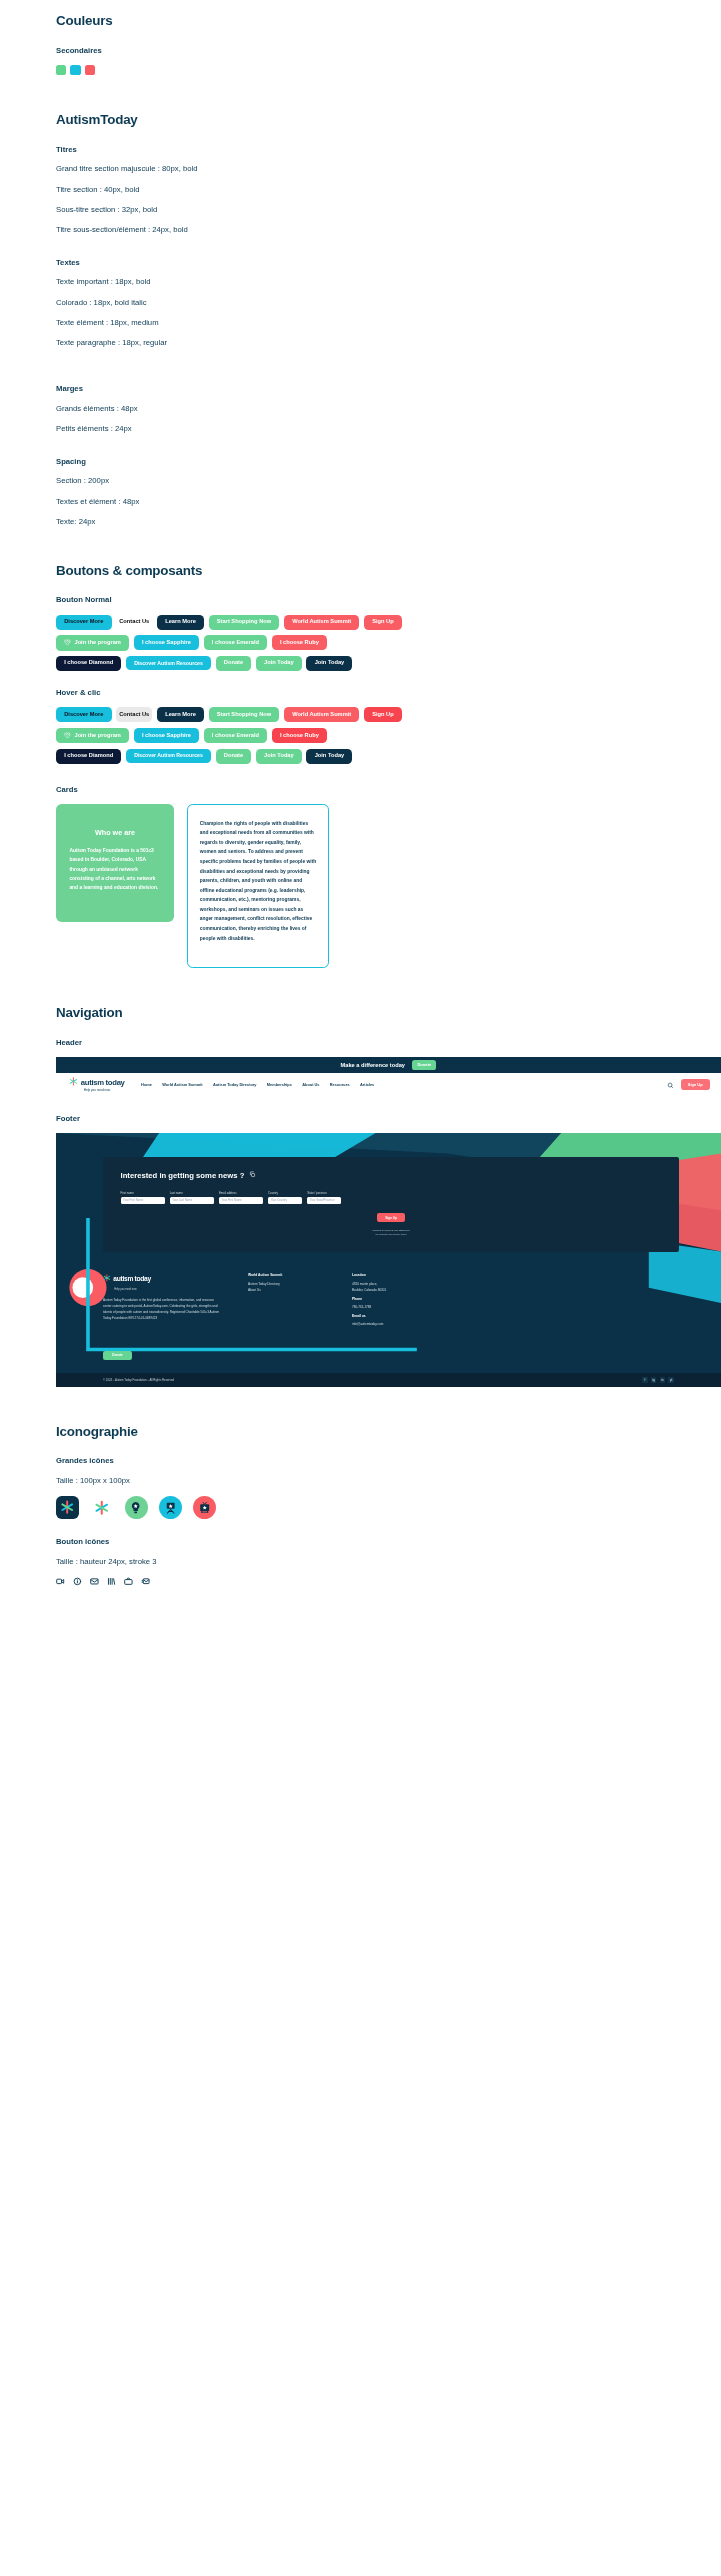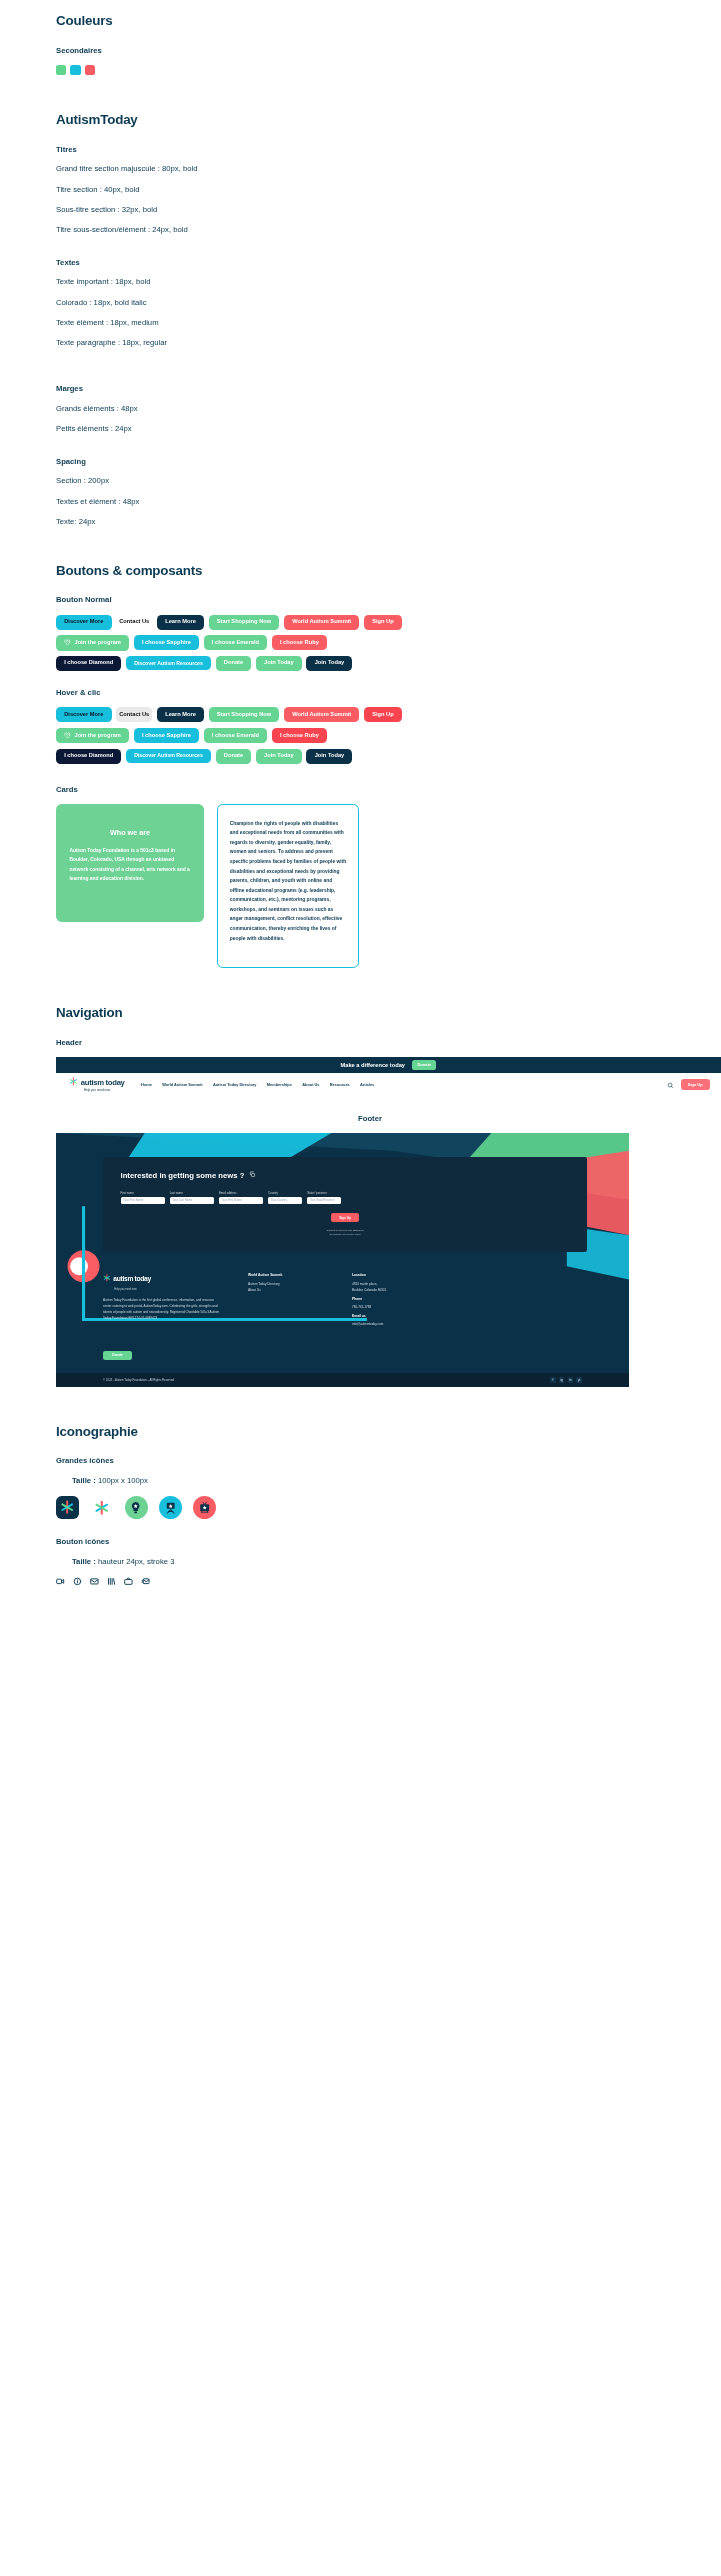"Who we are" .card-green { width: 148px -> 118px }
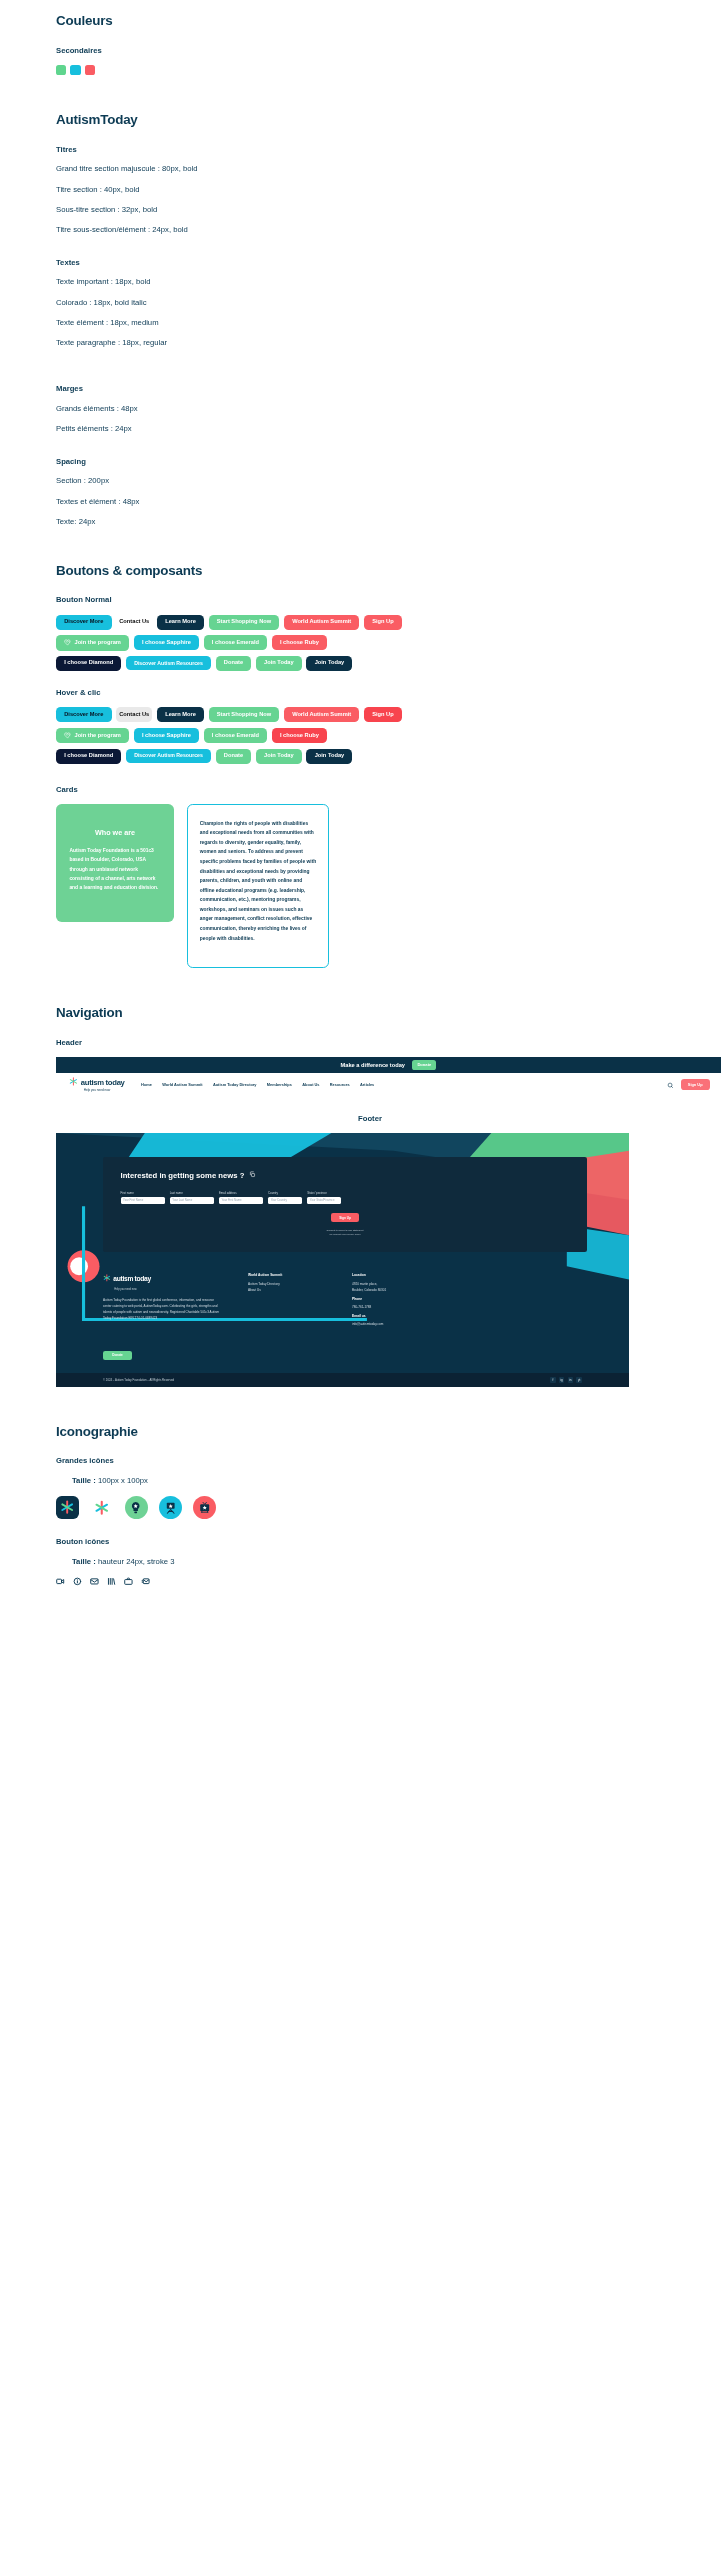"Footer" h2.sub-title { text-align: center -> none }
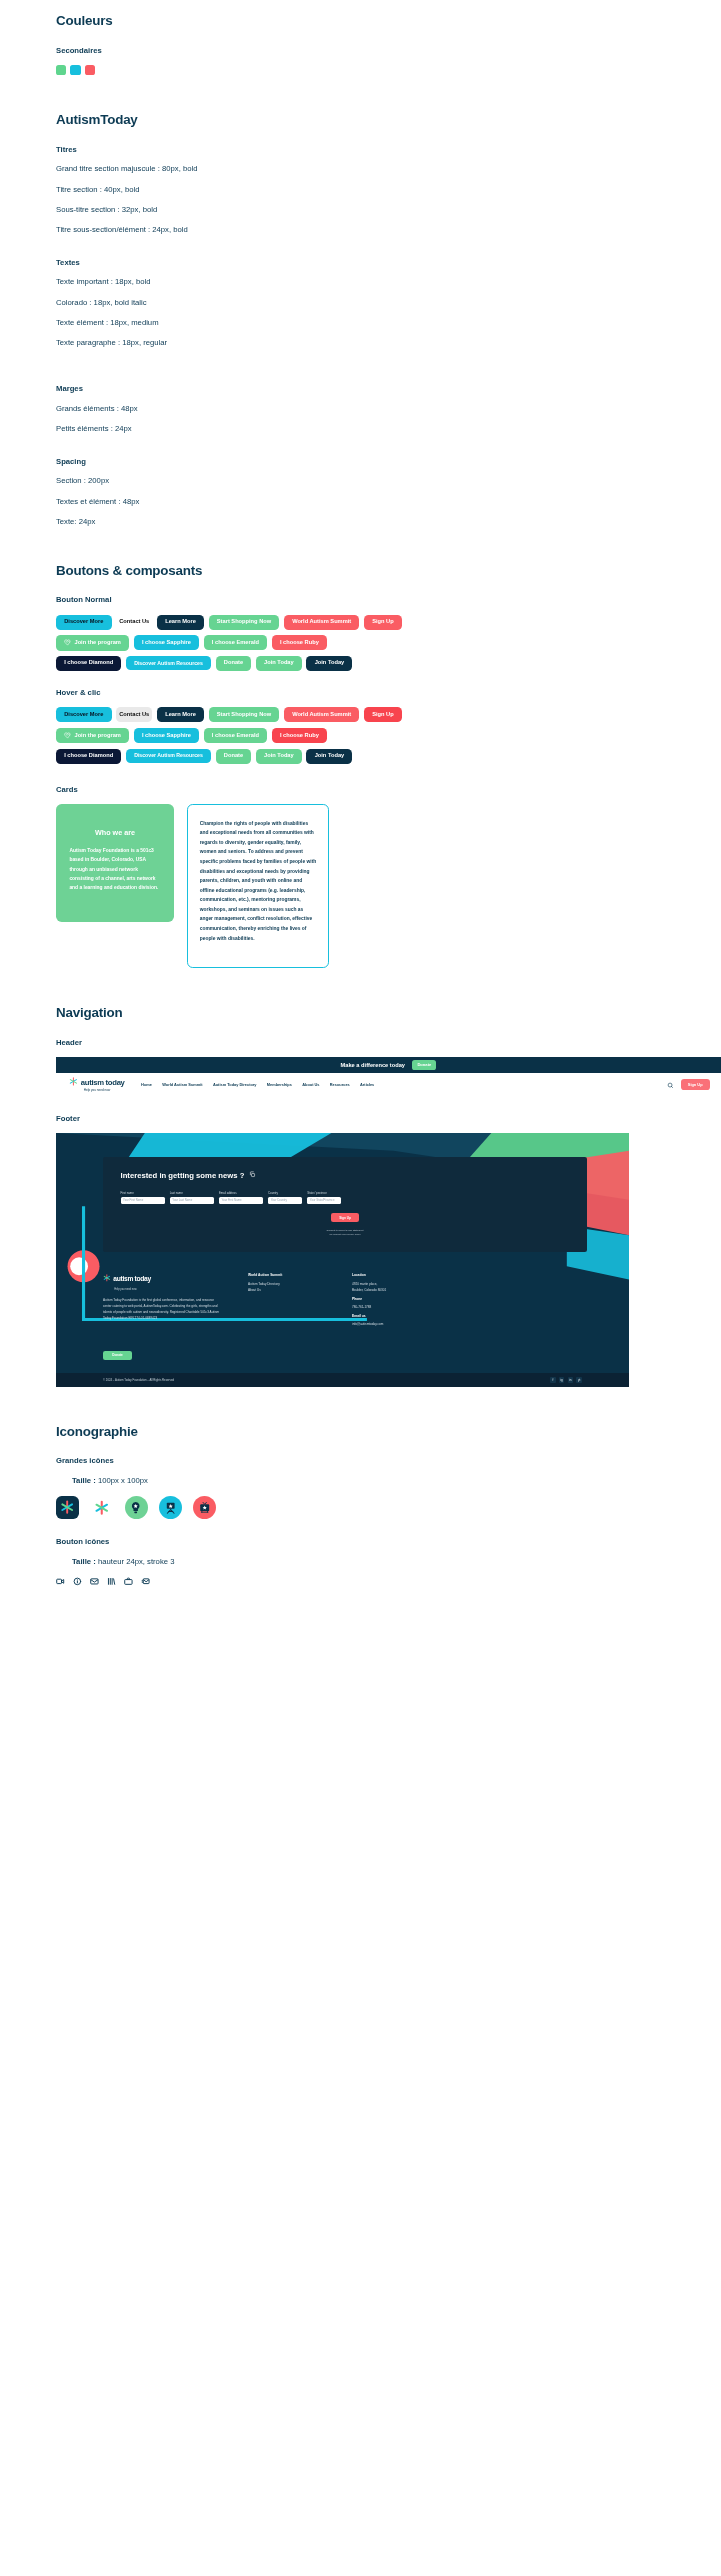"Interested in getting some news" .footer-shot { width: 573px -> 665px }
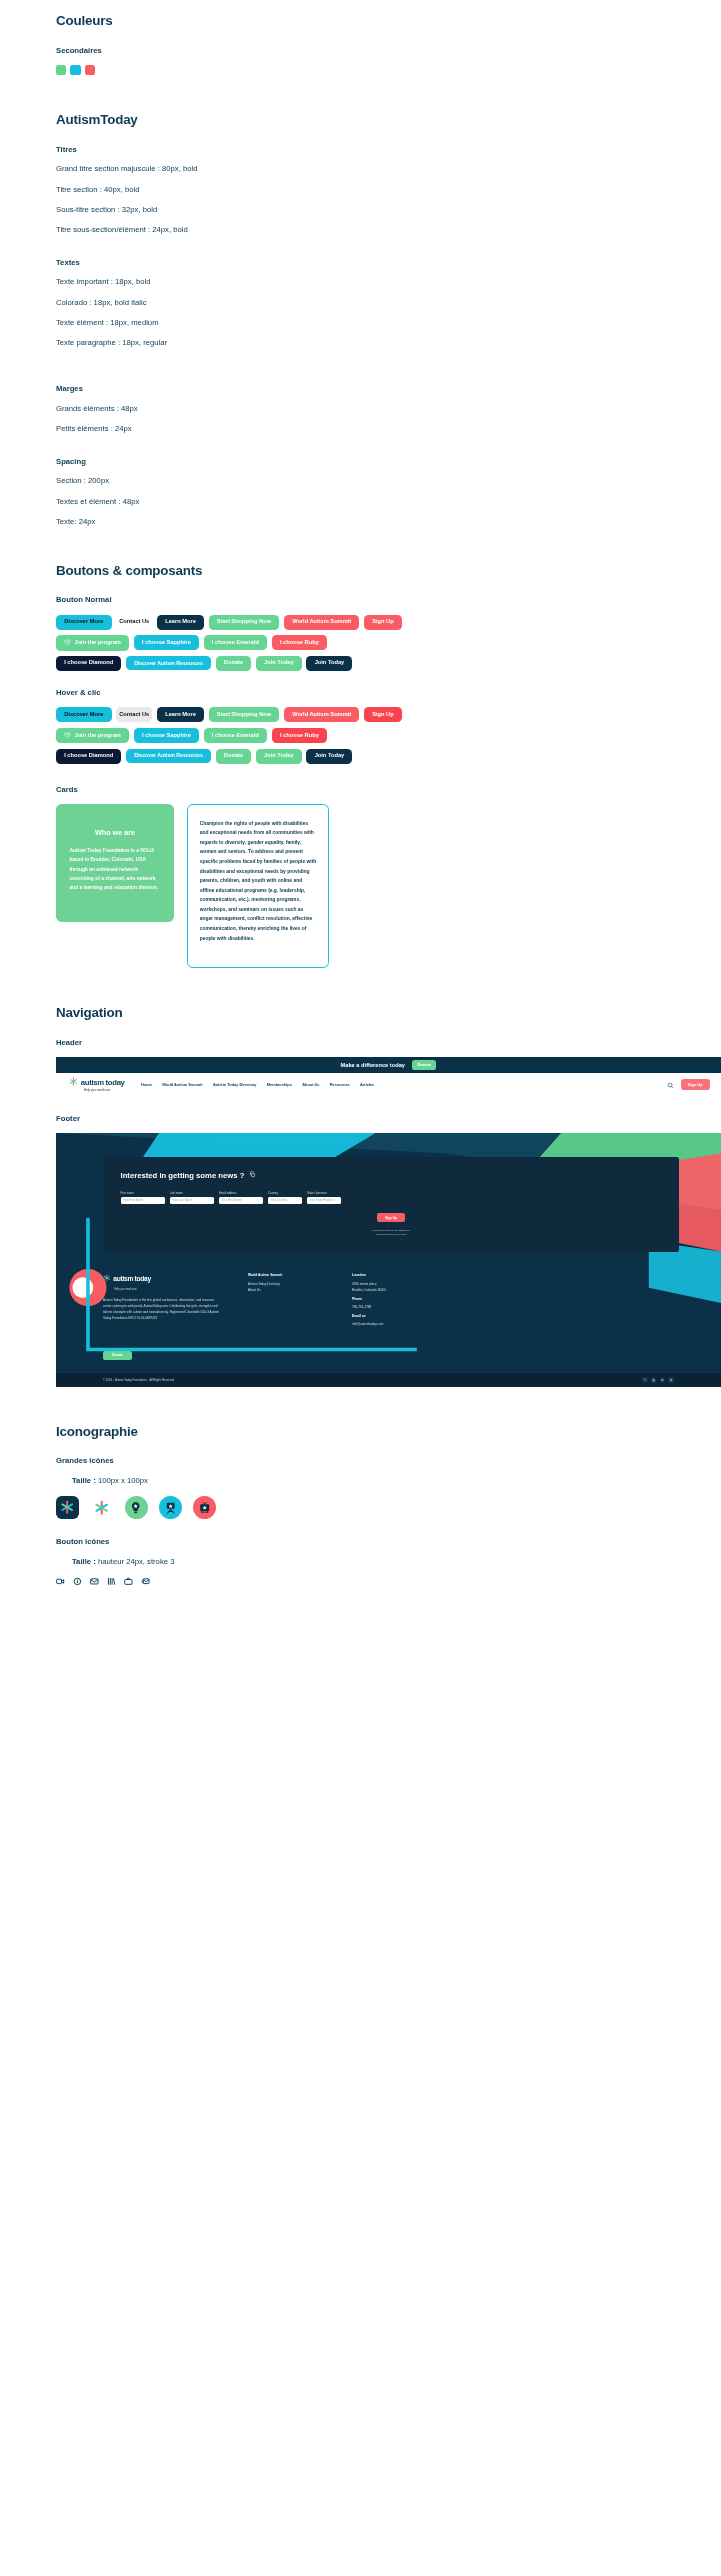"Taille :" p.spec.bold-lead b { font-weight: 700 -> 400; margin-left: 16px -> none }
